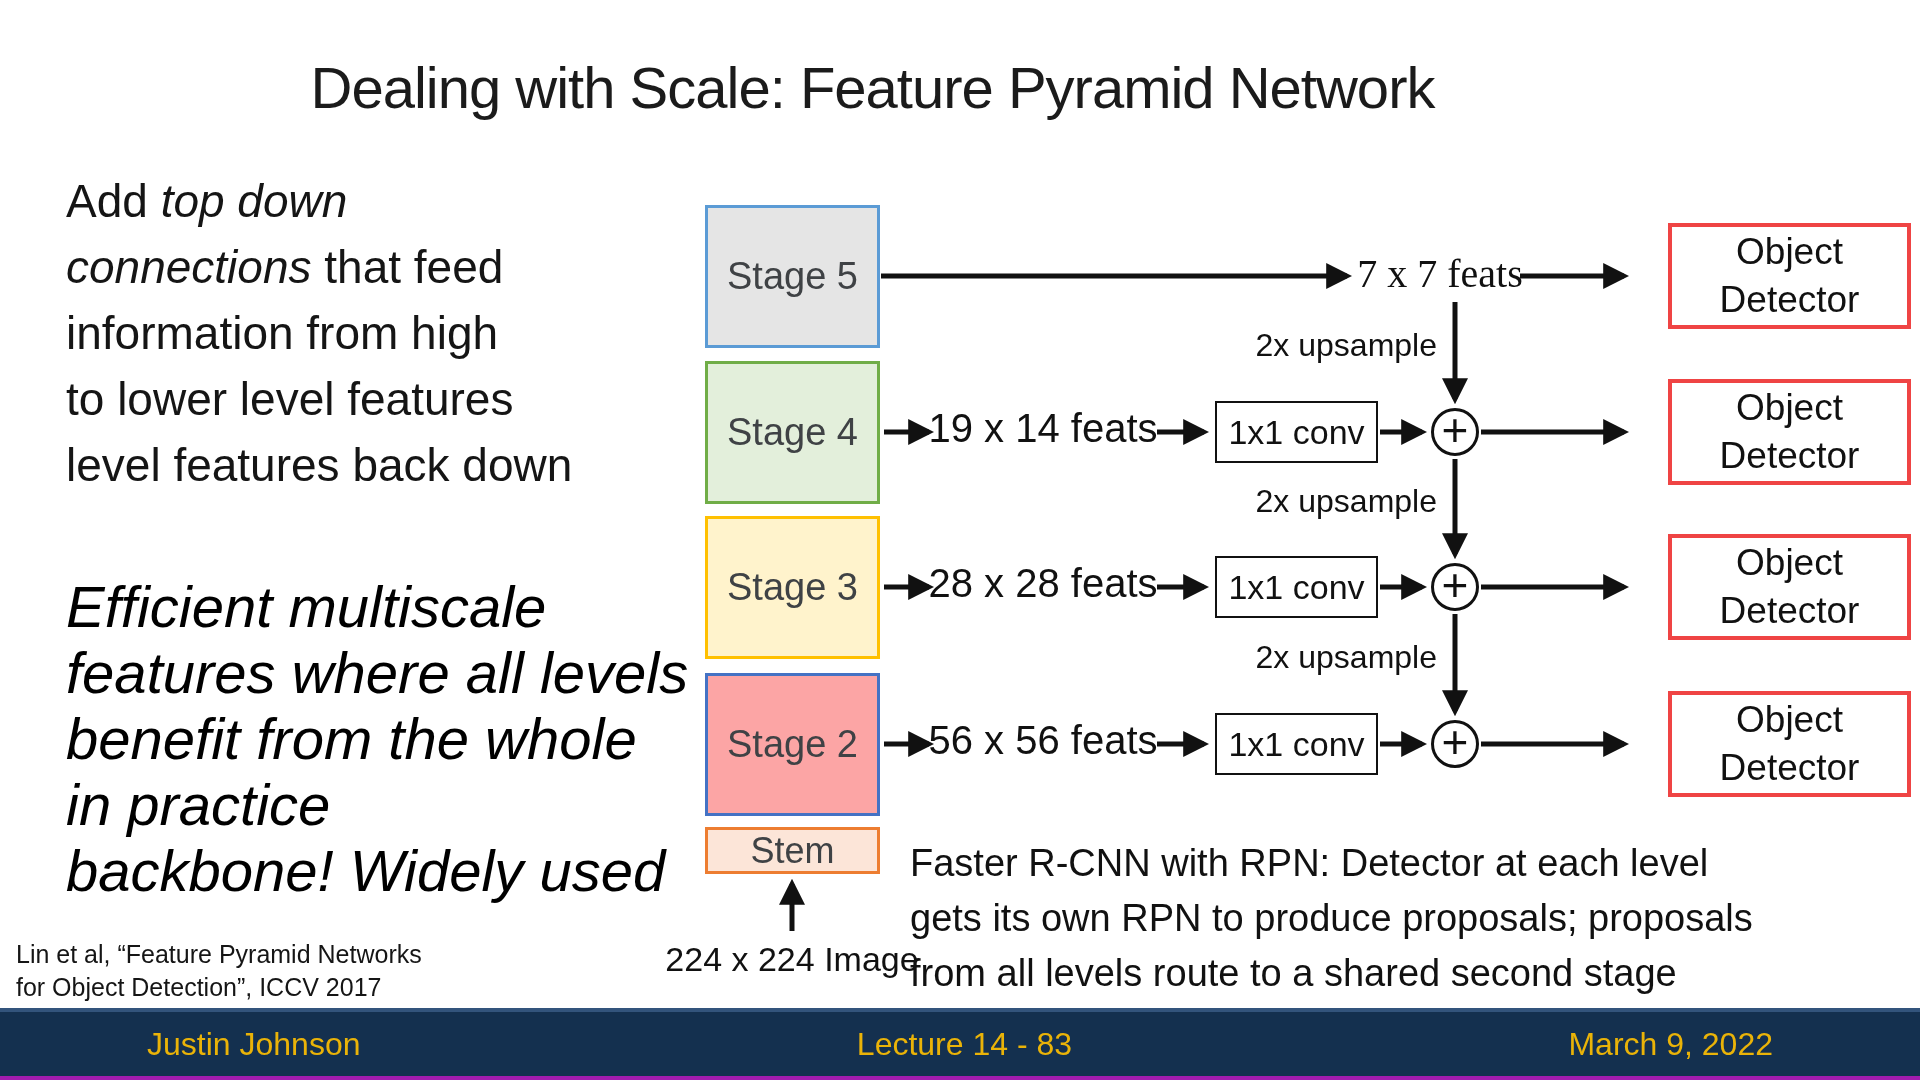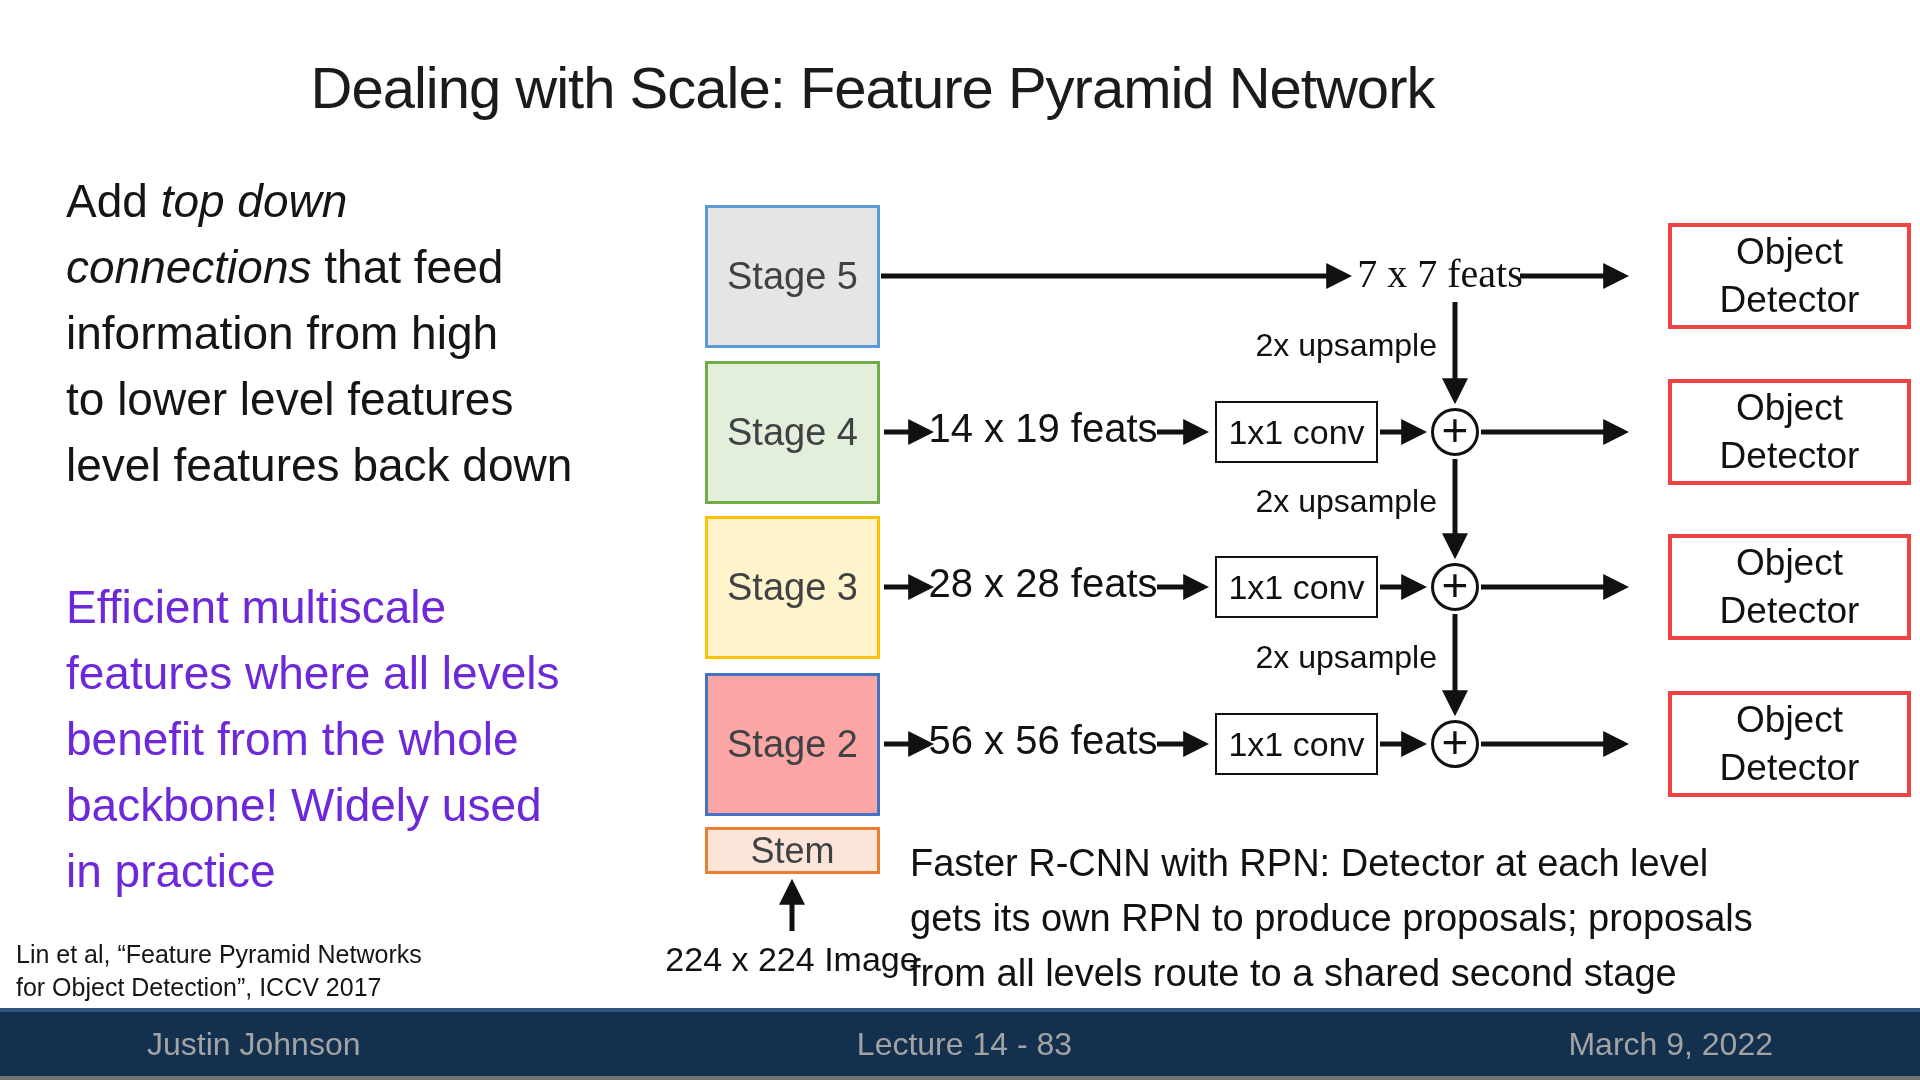"14 x 19 feats" div.abs { text: 14 x 19 -> 19 x 14 }
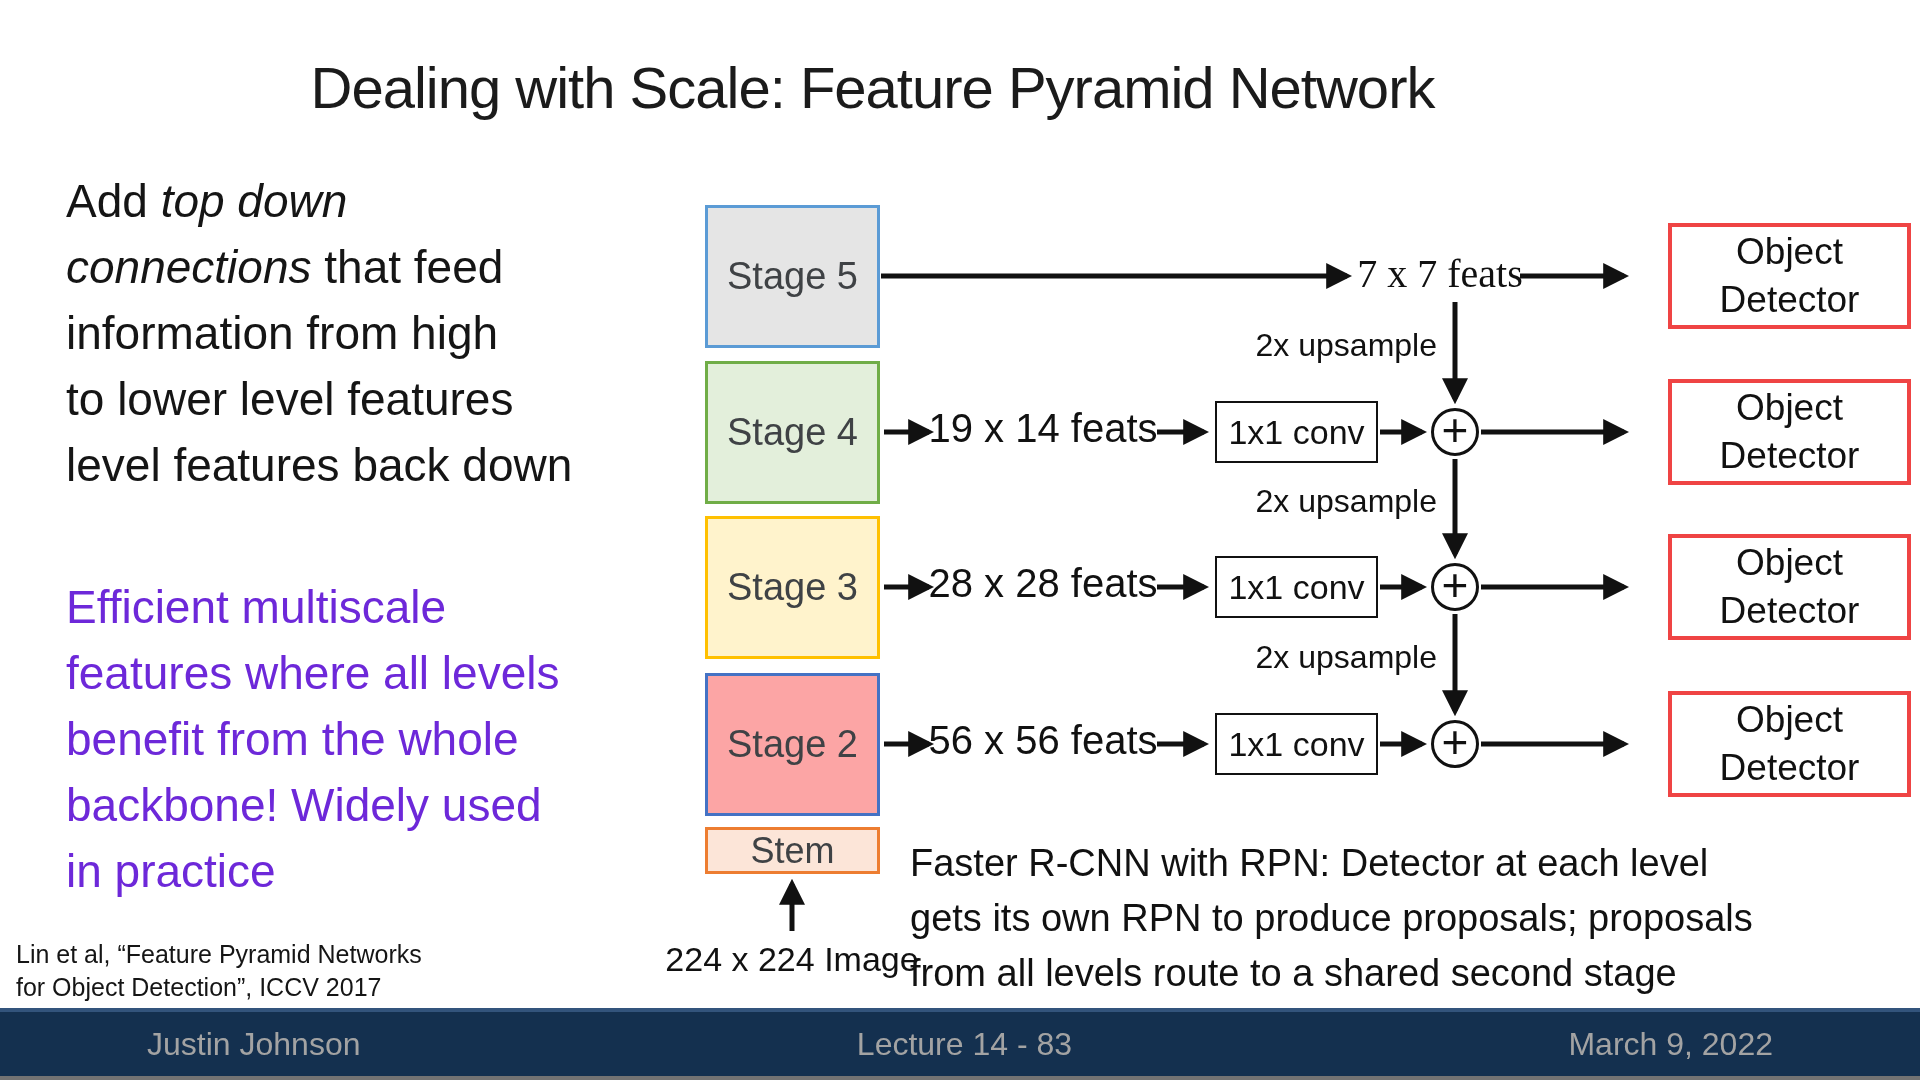"Efficient multiscale" #green-text { color: #6d28d9 -> #000000; font-size: 46px -> 58px; font-style: none -> italic }
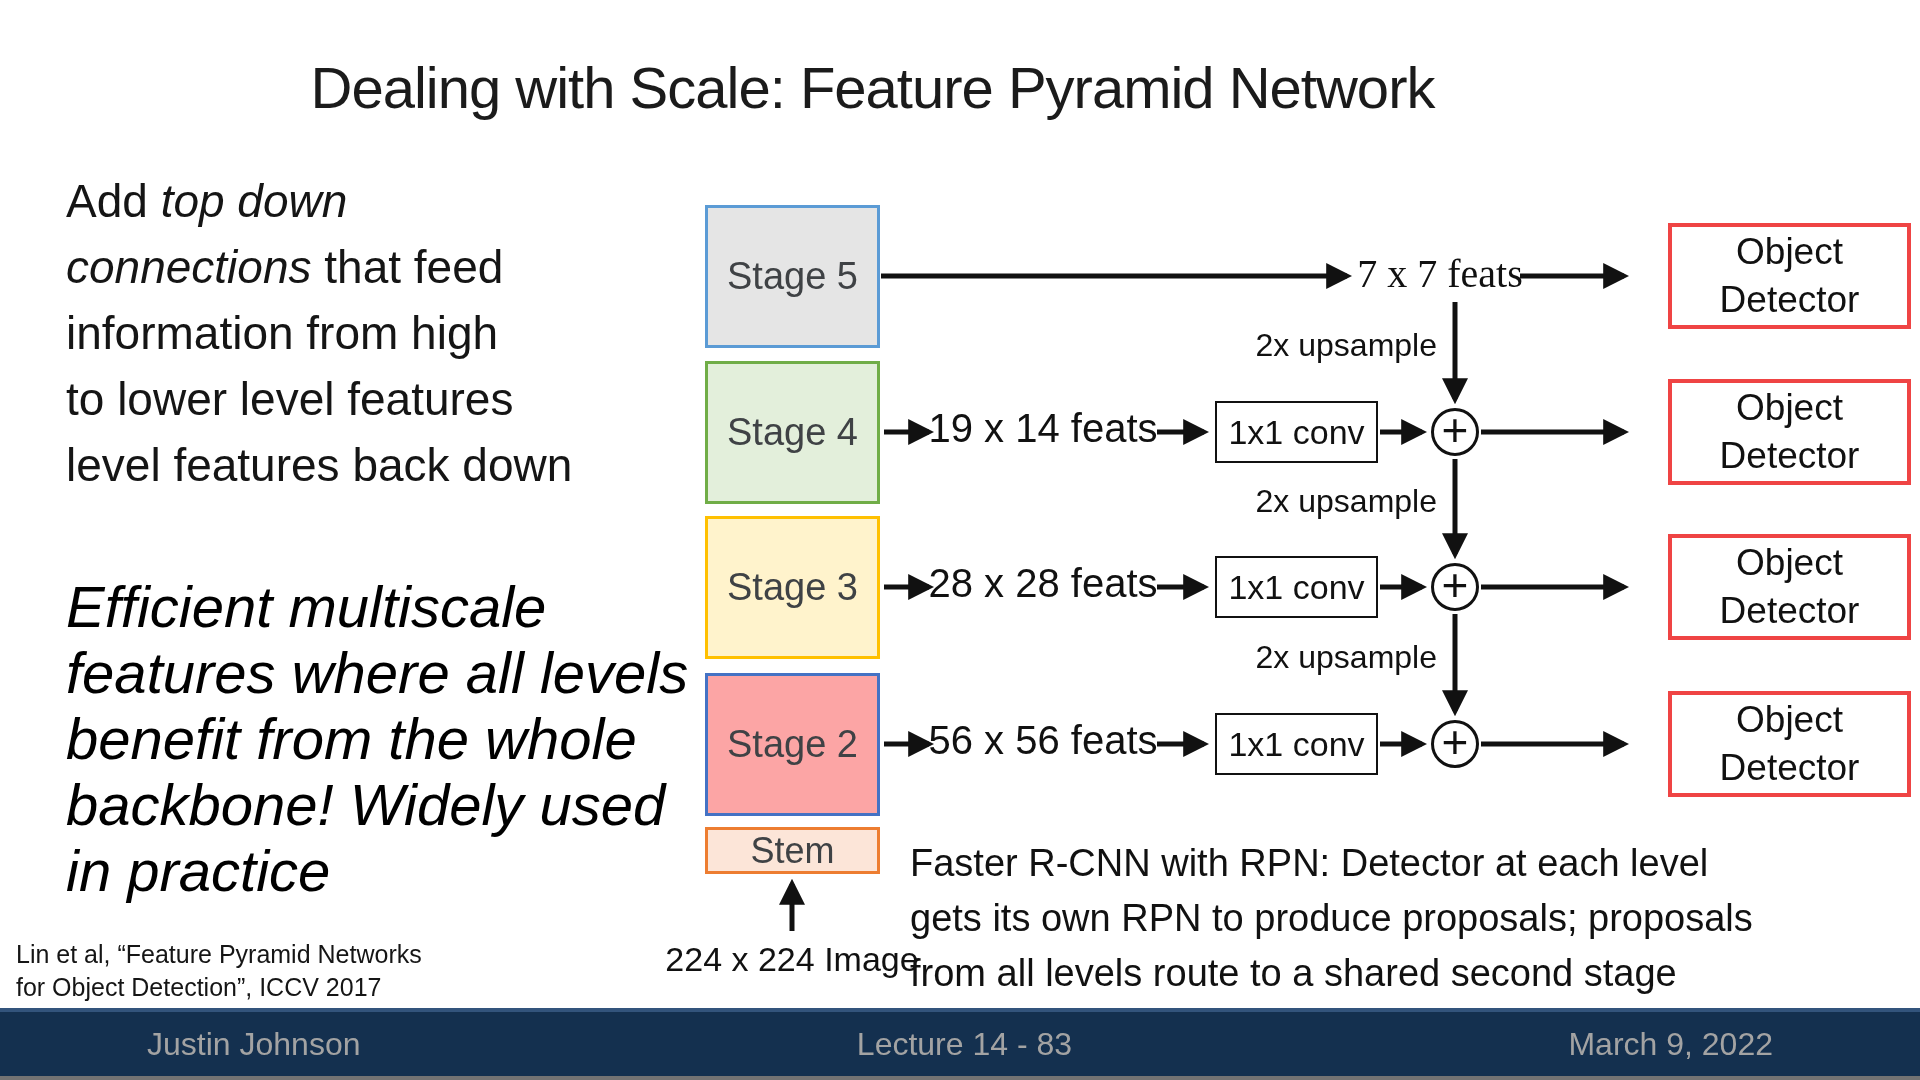"backbone! Widely used" div { order: before "in practice" -> after "in practice" }
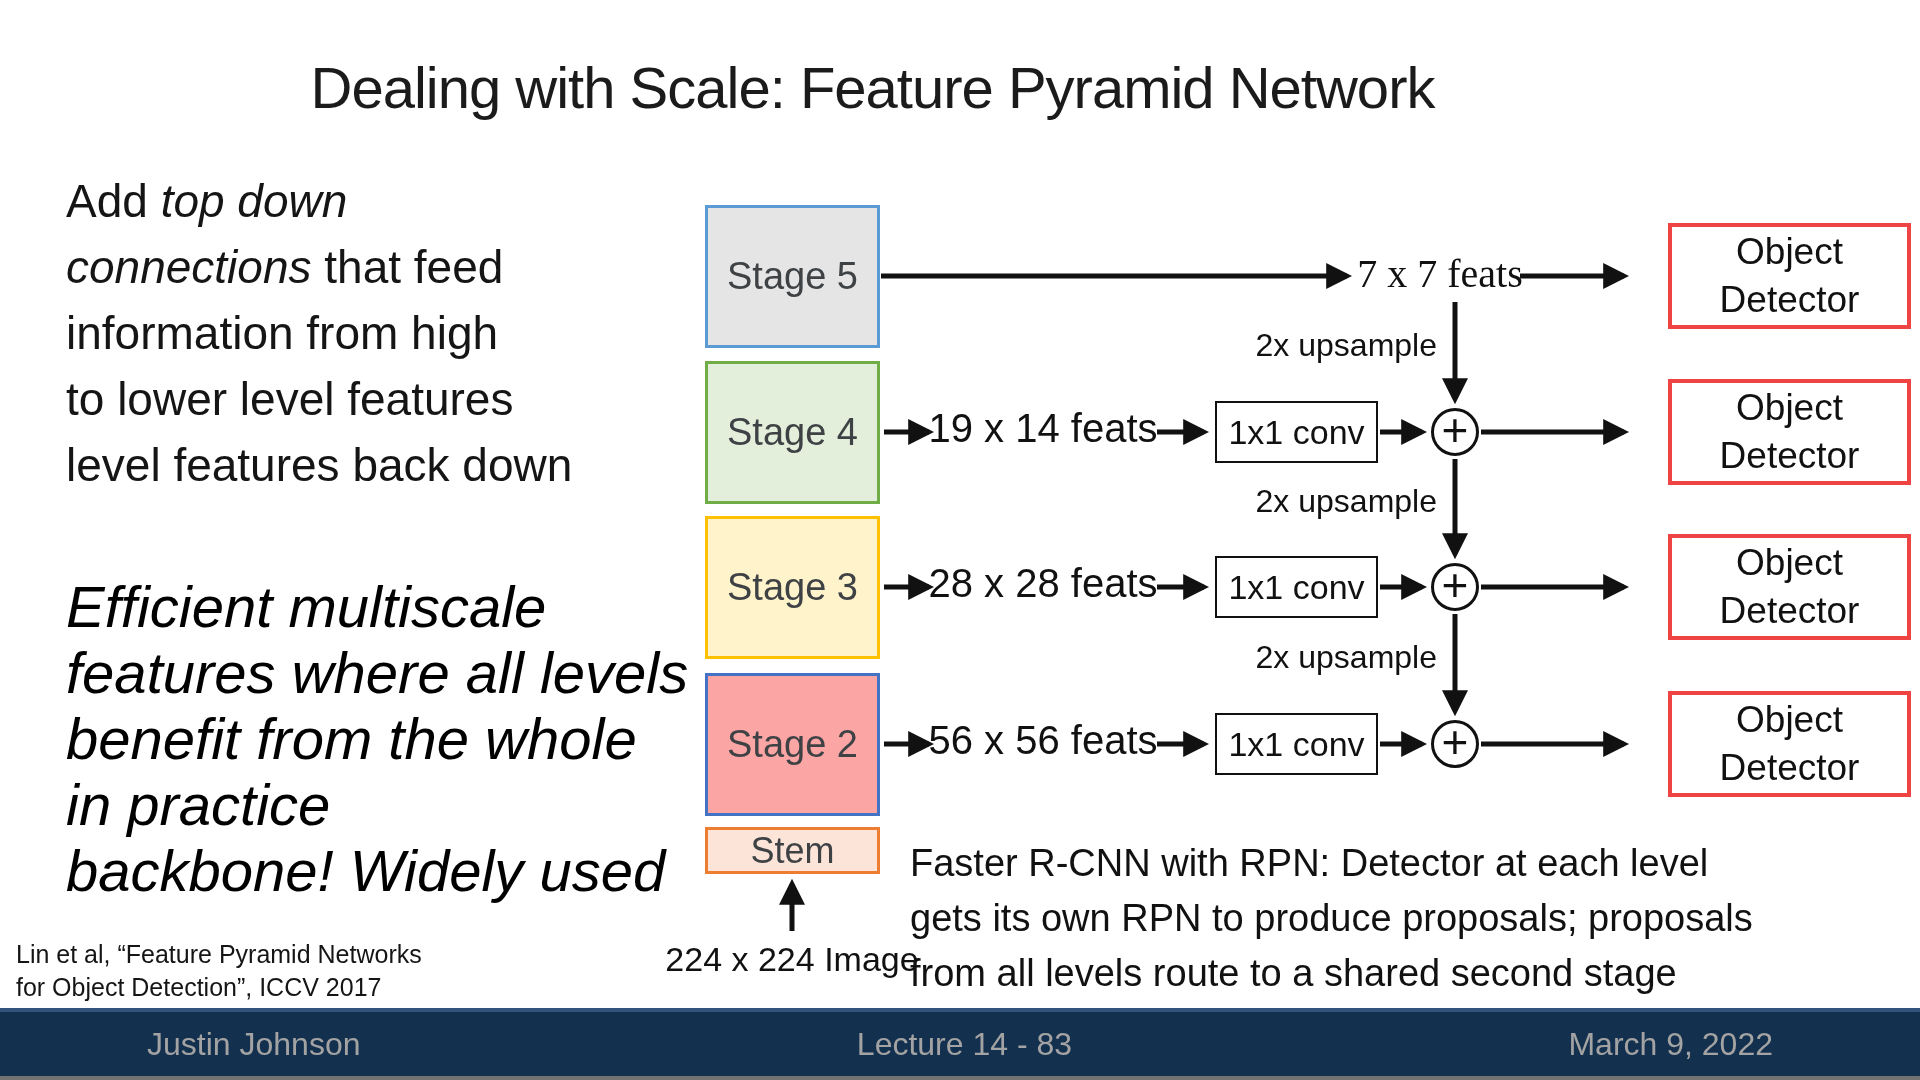"Justin Johnson" #footer { border-bottom: 4px solid #737373 -> 4px solid #a21caf; color: #a3a3a3 -> #eab308 }
